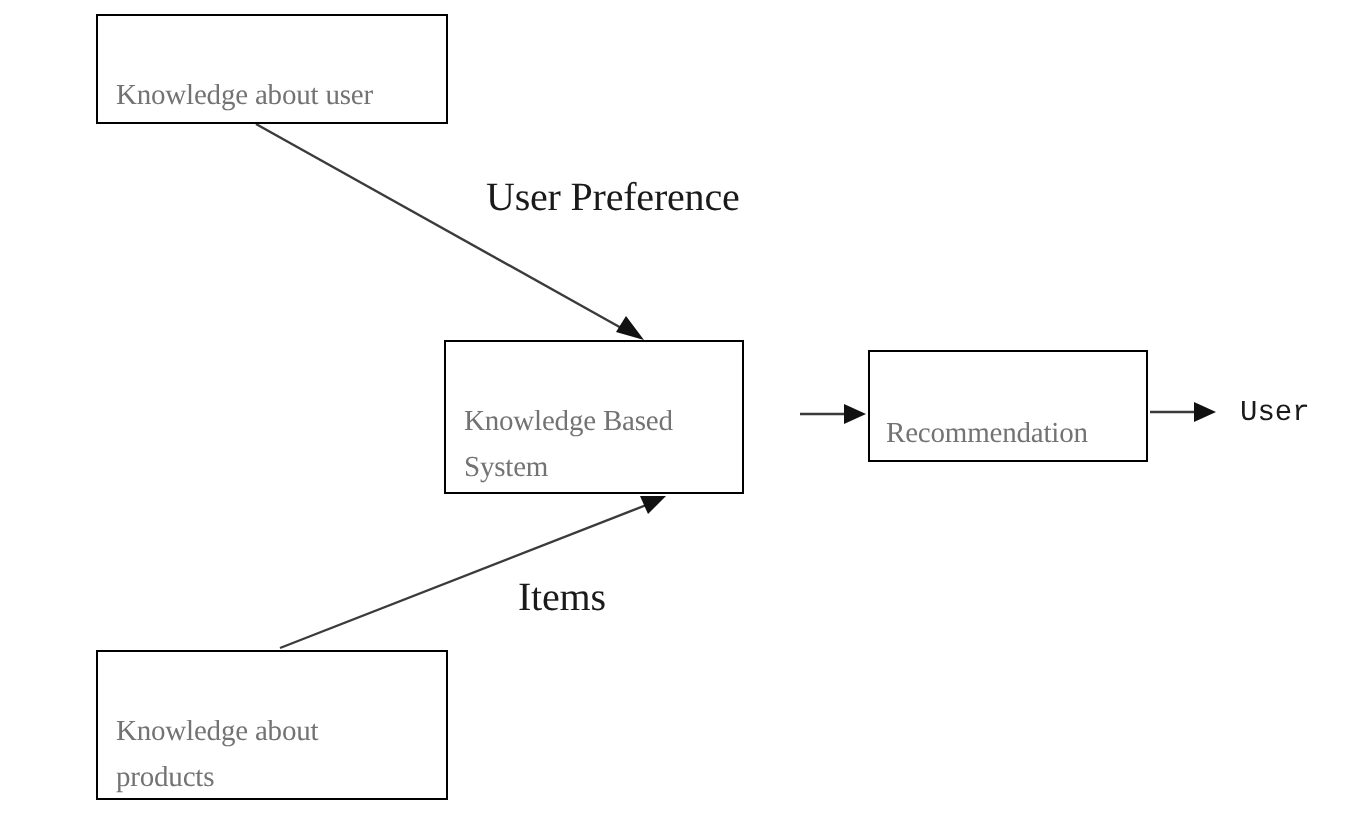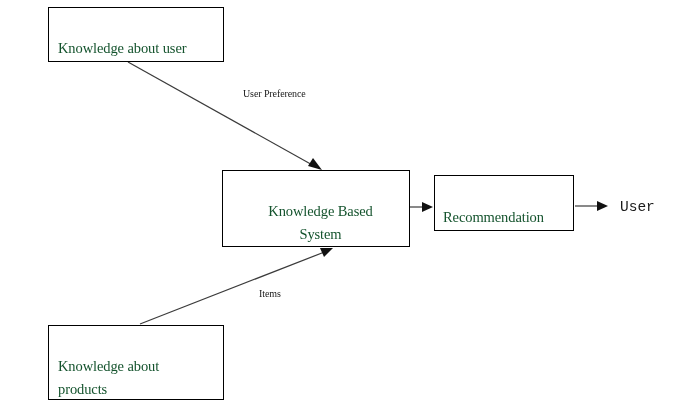"Knowledge about user" .node { color: #14532d -> #737373 }
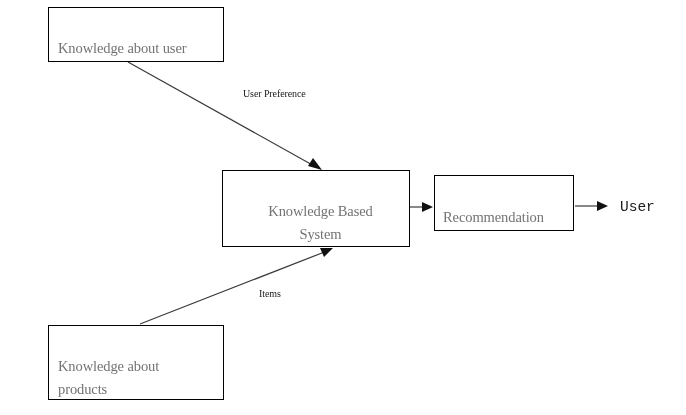"User Preference" .edge-label { font-size: 10px -> 20px }
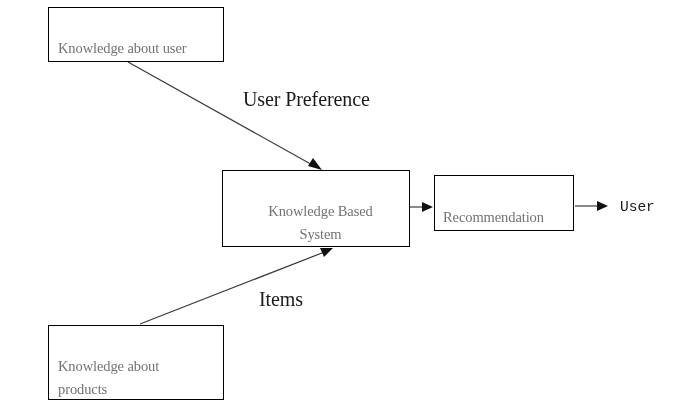"Knowledge Based" div.node { text-align: center -> none; width: 188px -> 150px }
